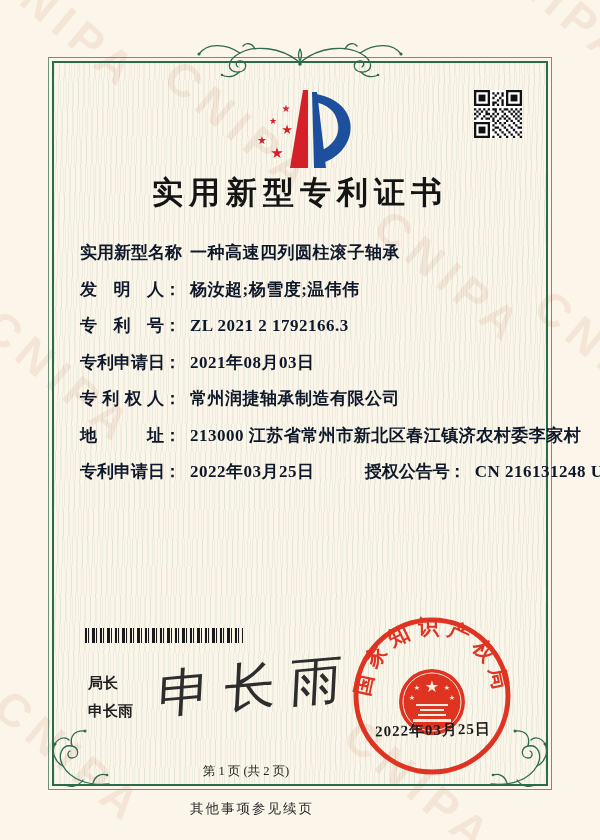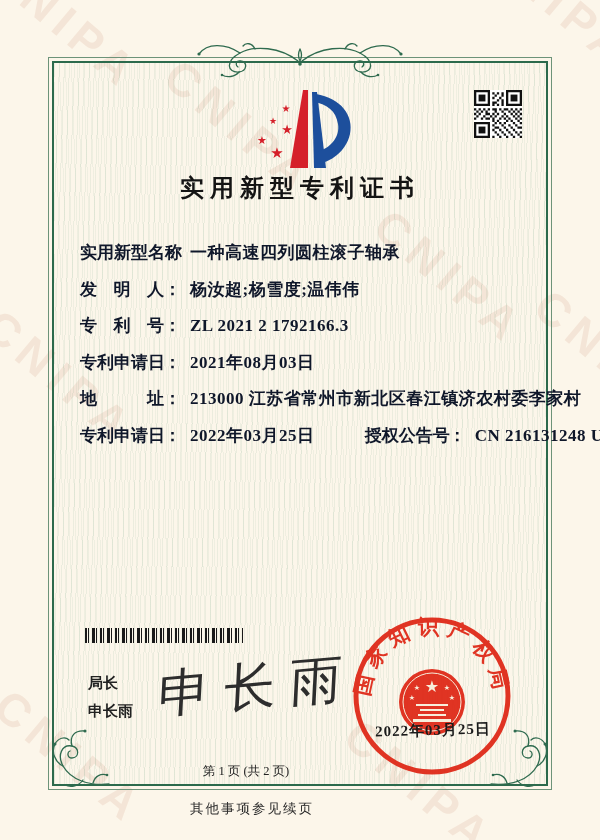"实用新型专利证书" .title { font-size: 24px -> 31px }
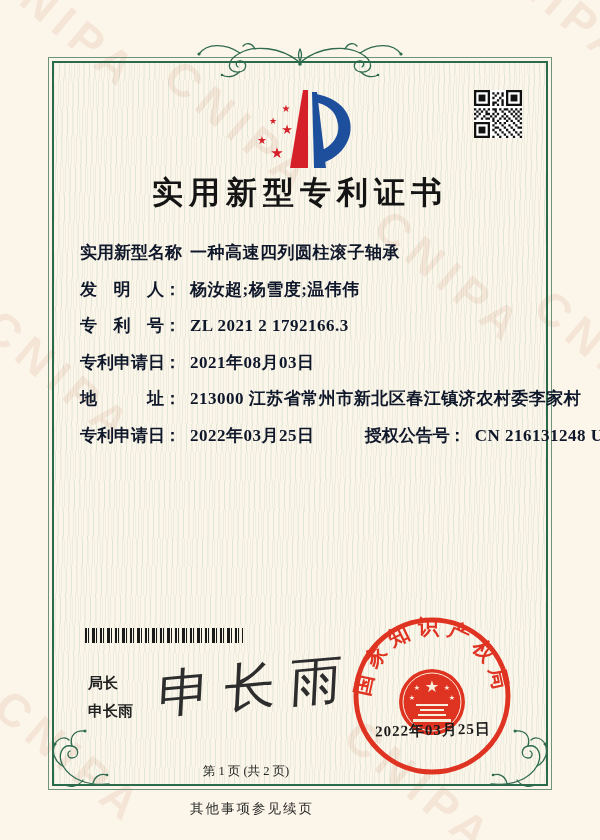"专利权人： 常州润捷轴承制造有限公司" div.field-row { html: none -> <div> <span>专利权人</span><span>：</span><span>常州润捷轴承制造有限公司</span> </div> }
